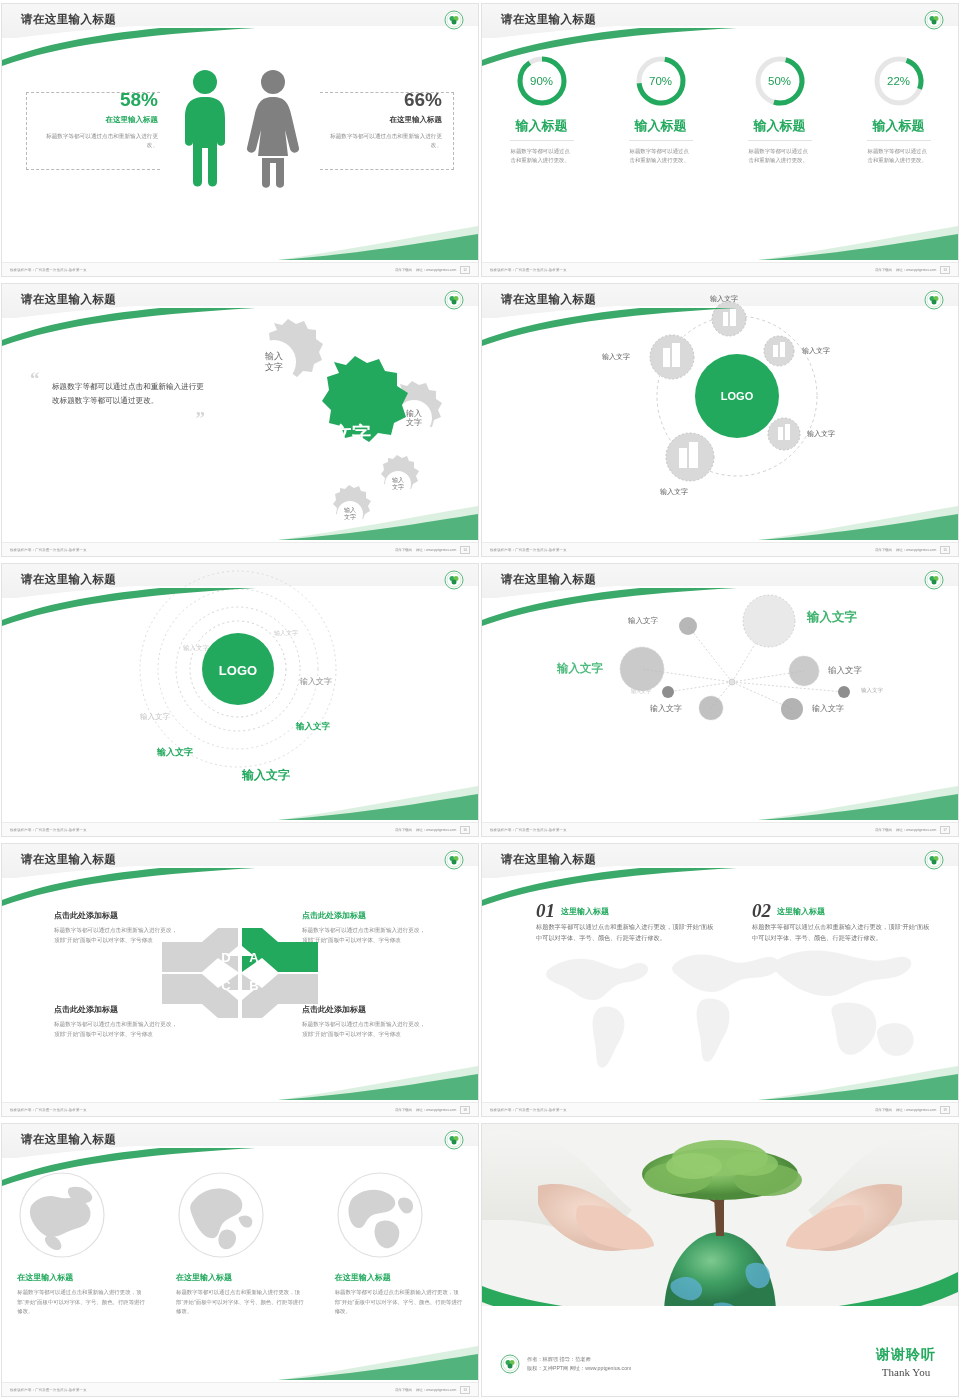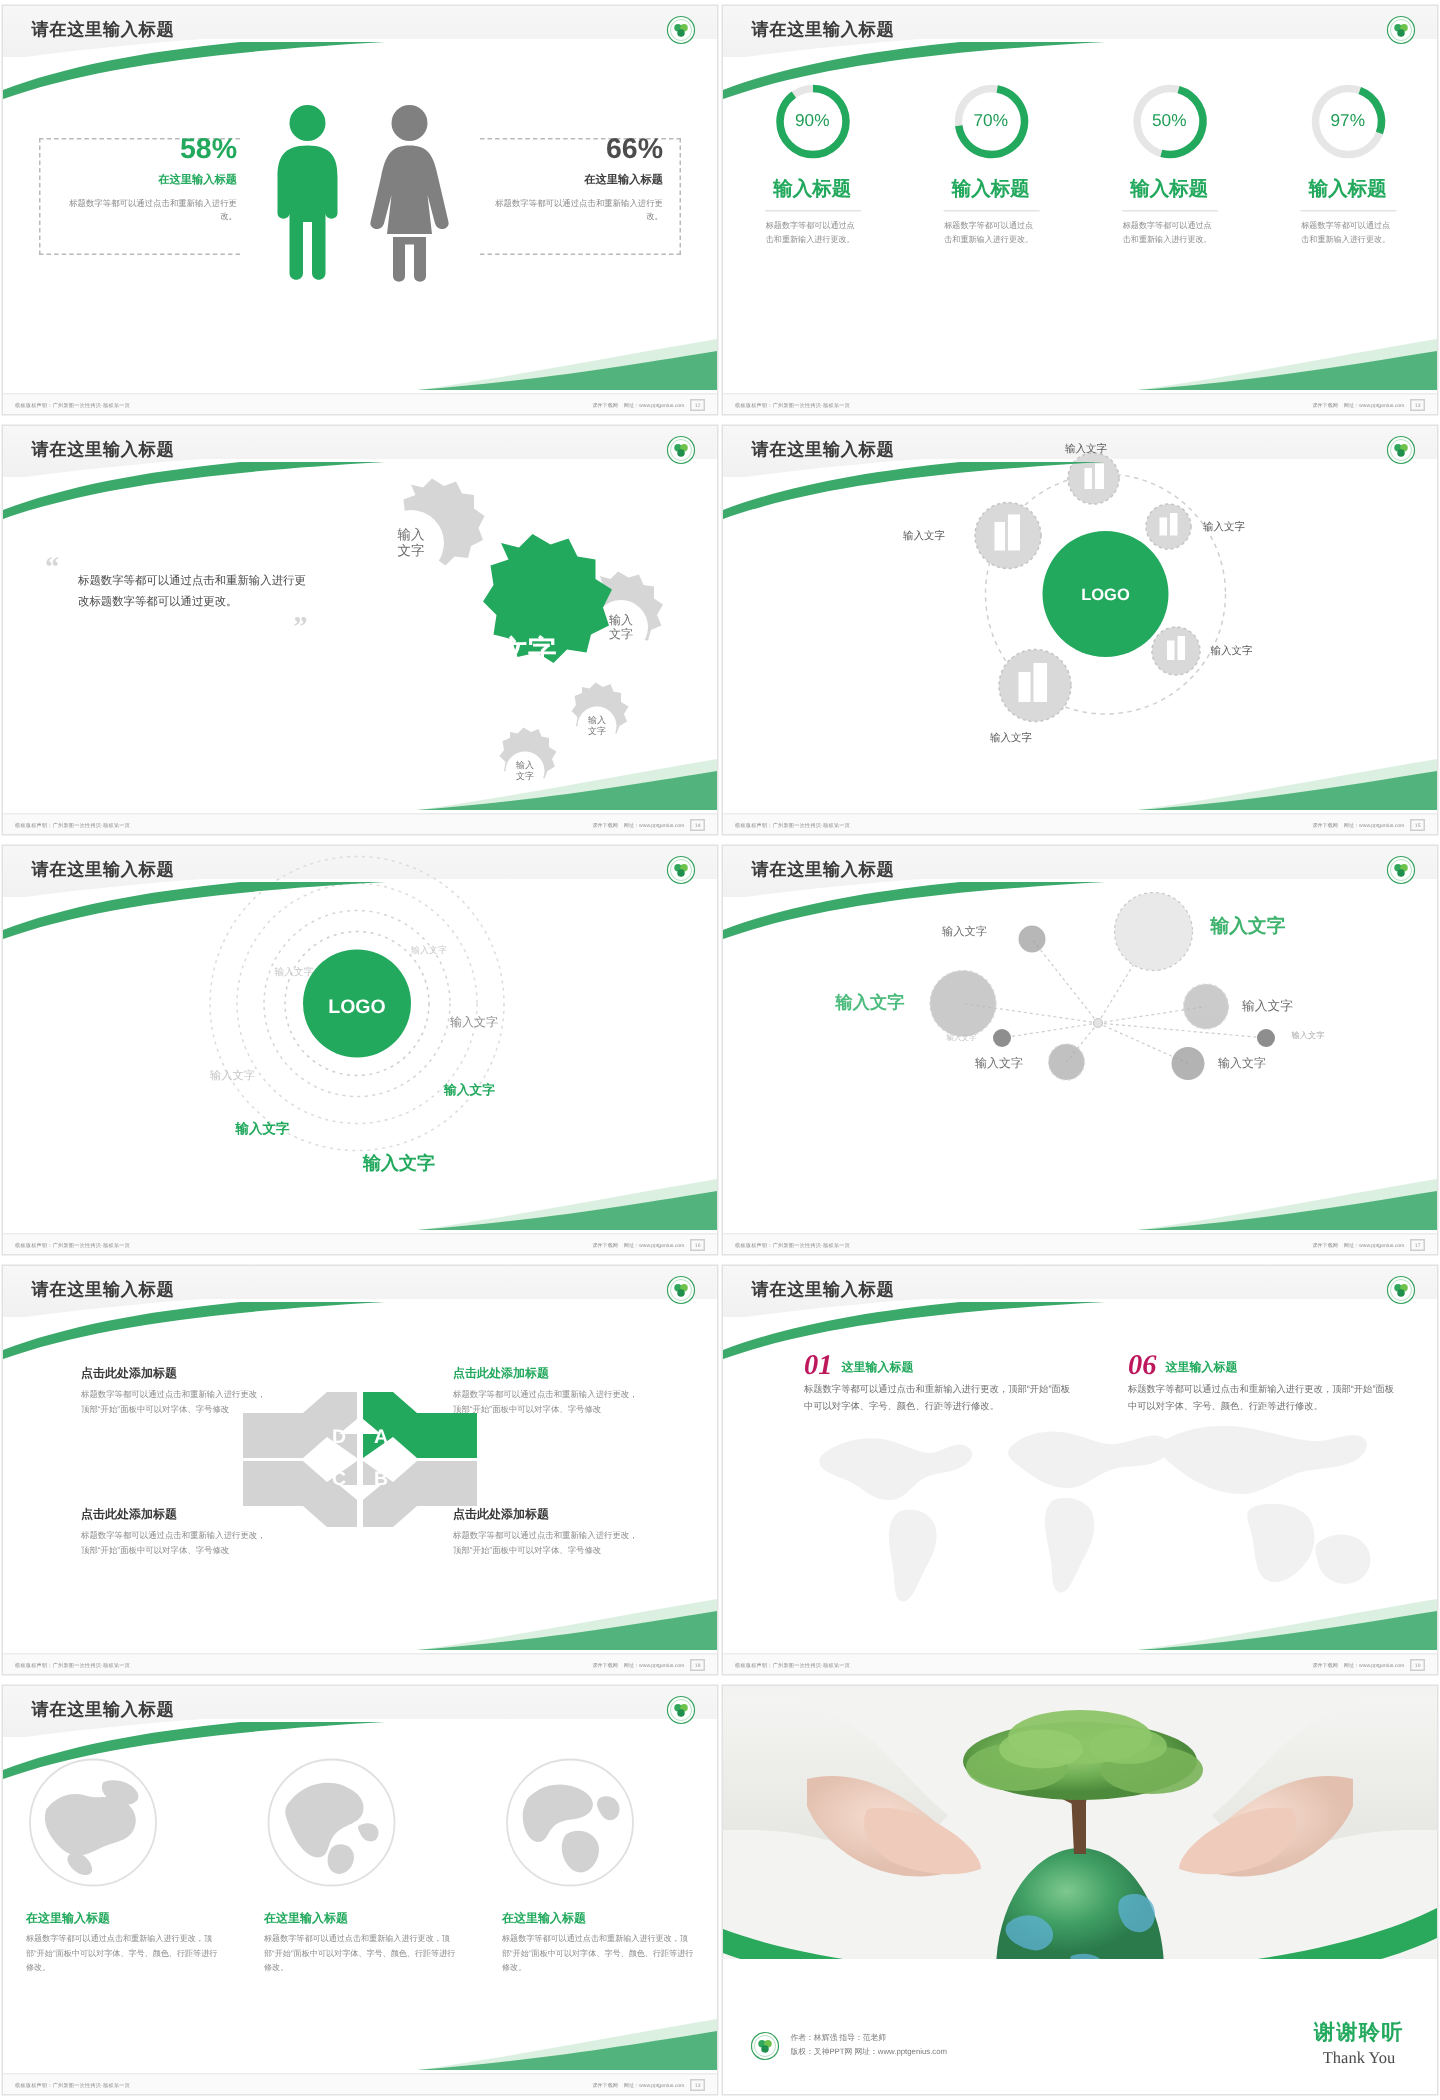"97%" div.s2-val { text: 97% -> 22% }
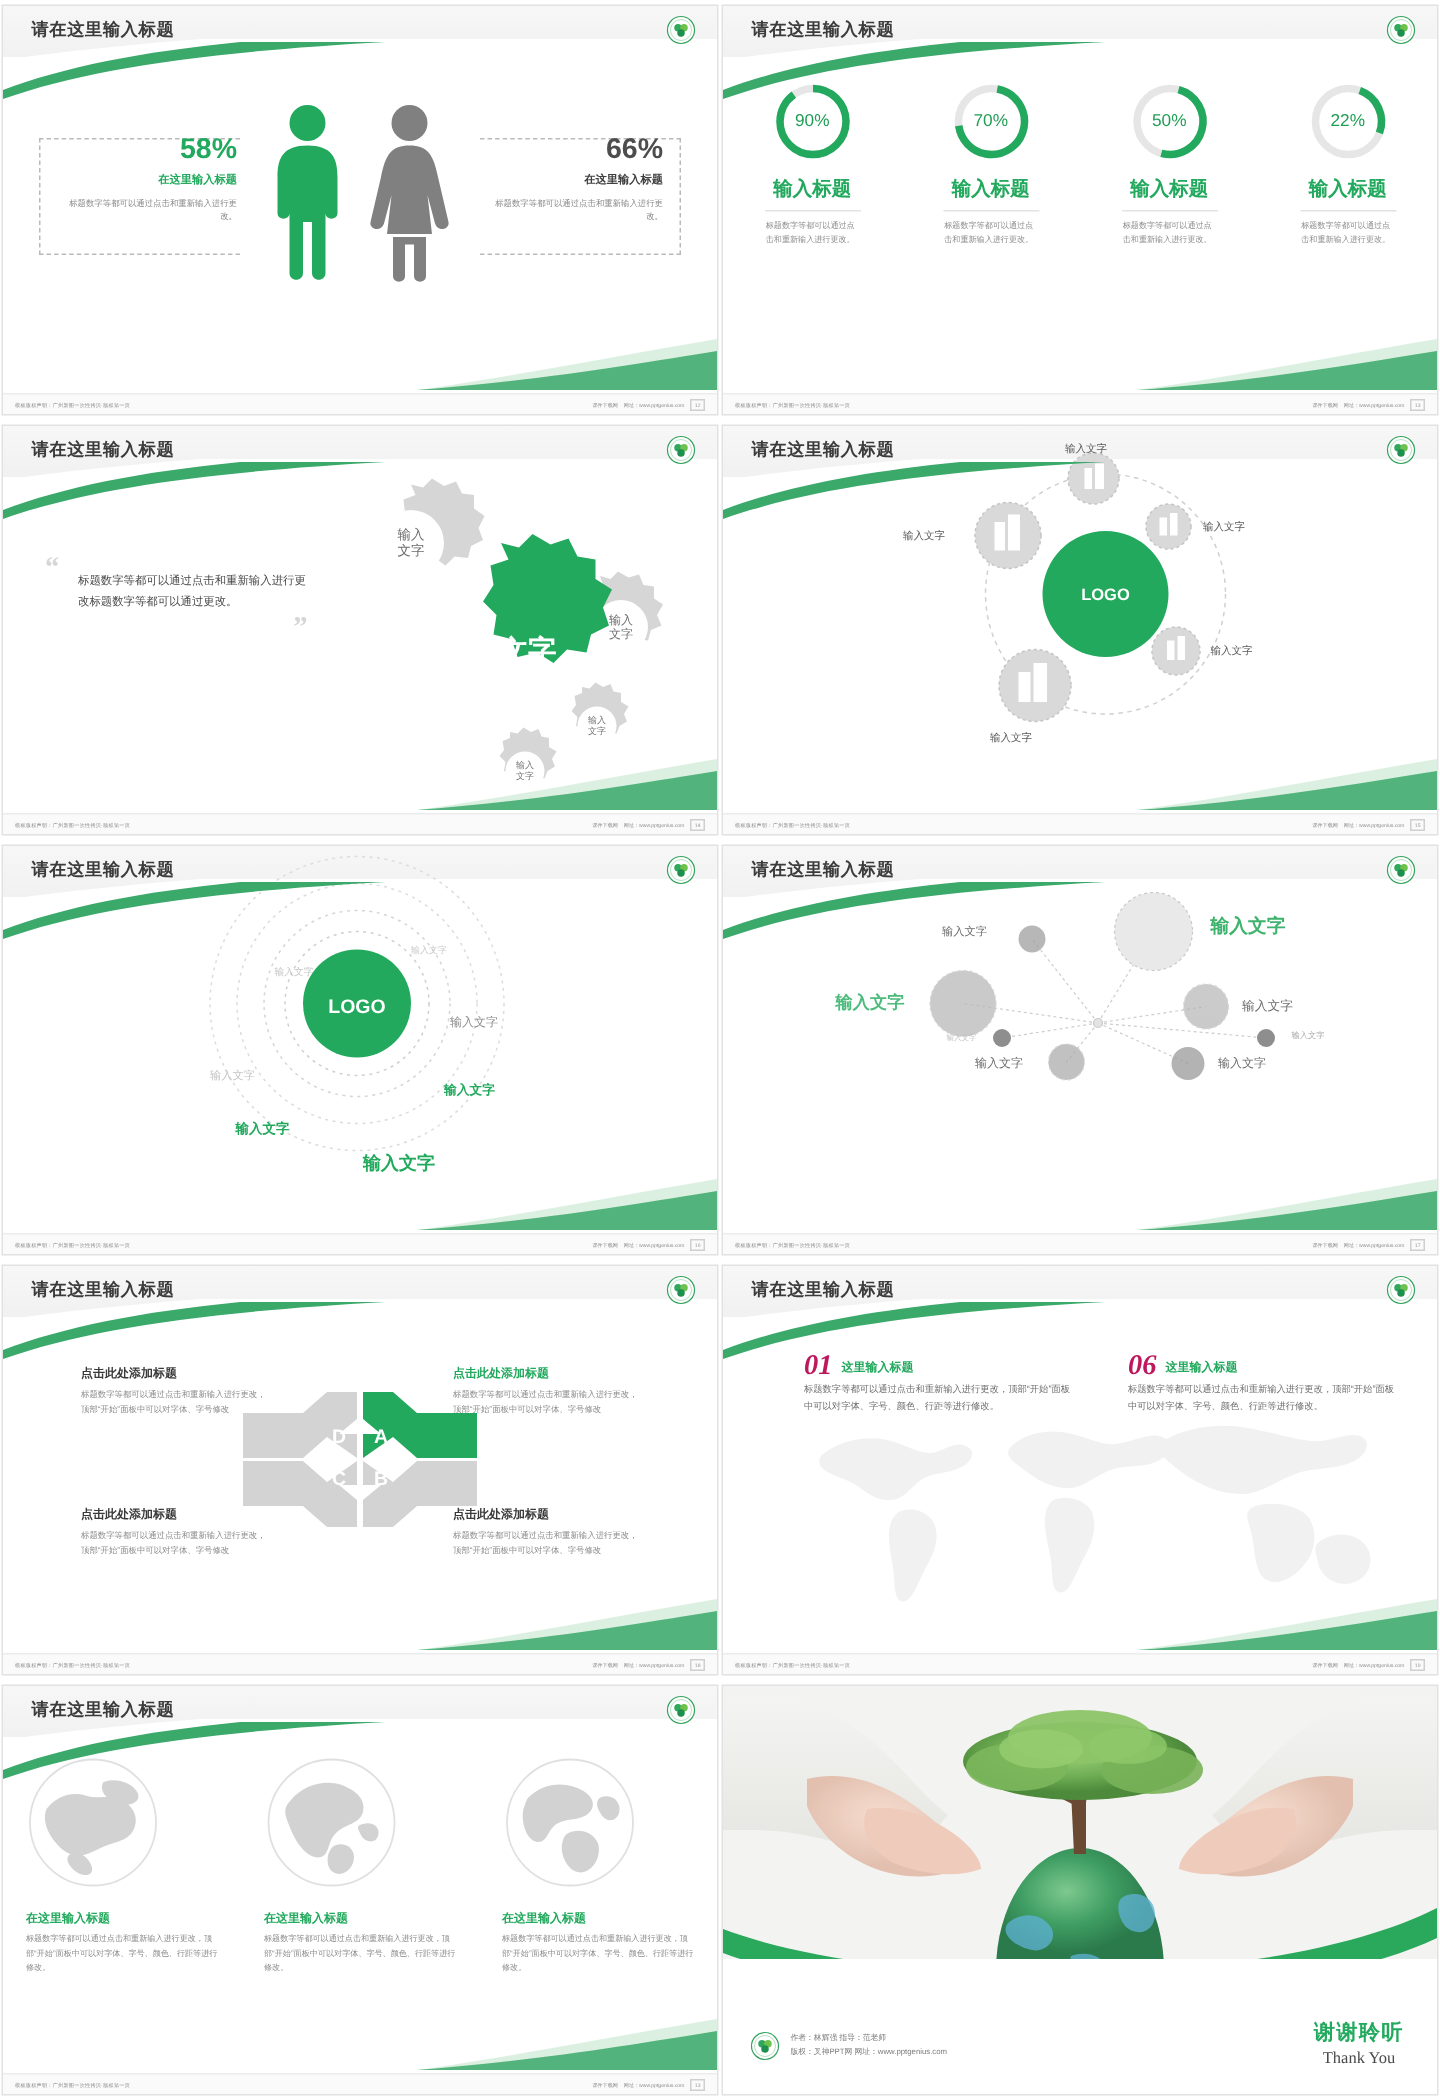"01" .s8-num { color: #be185d -> #404040 }
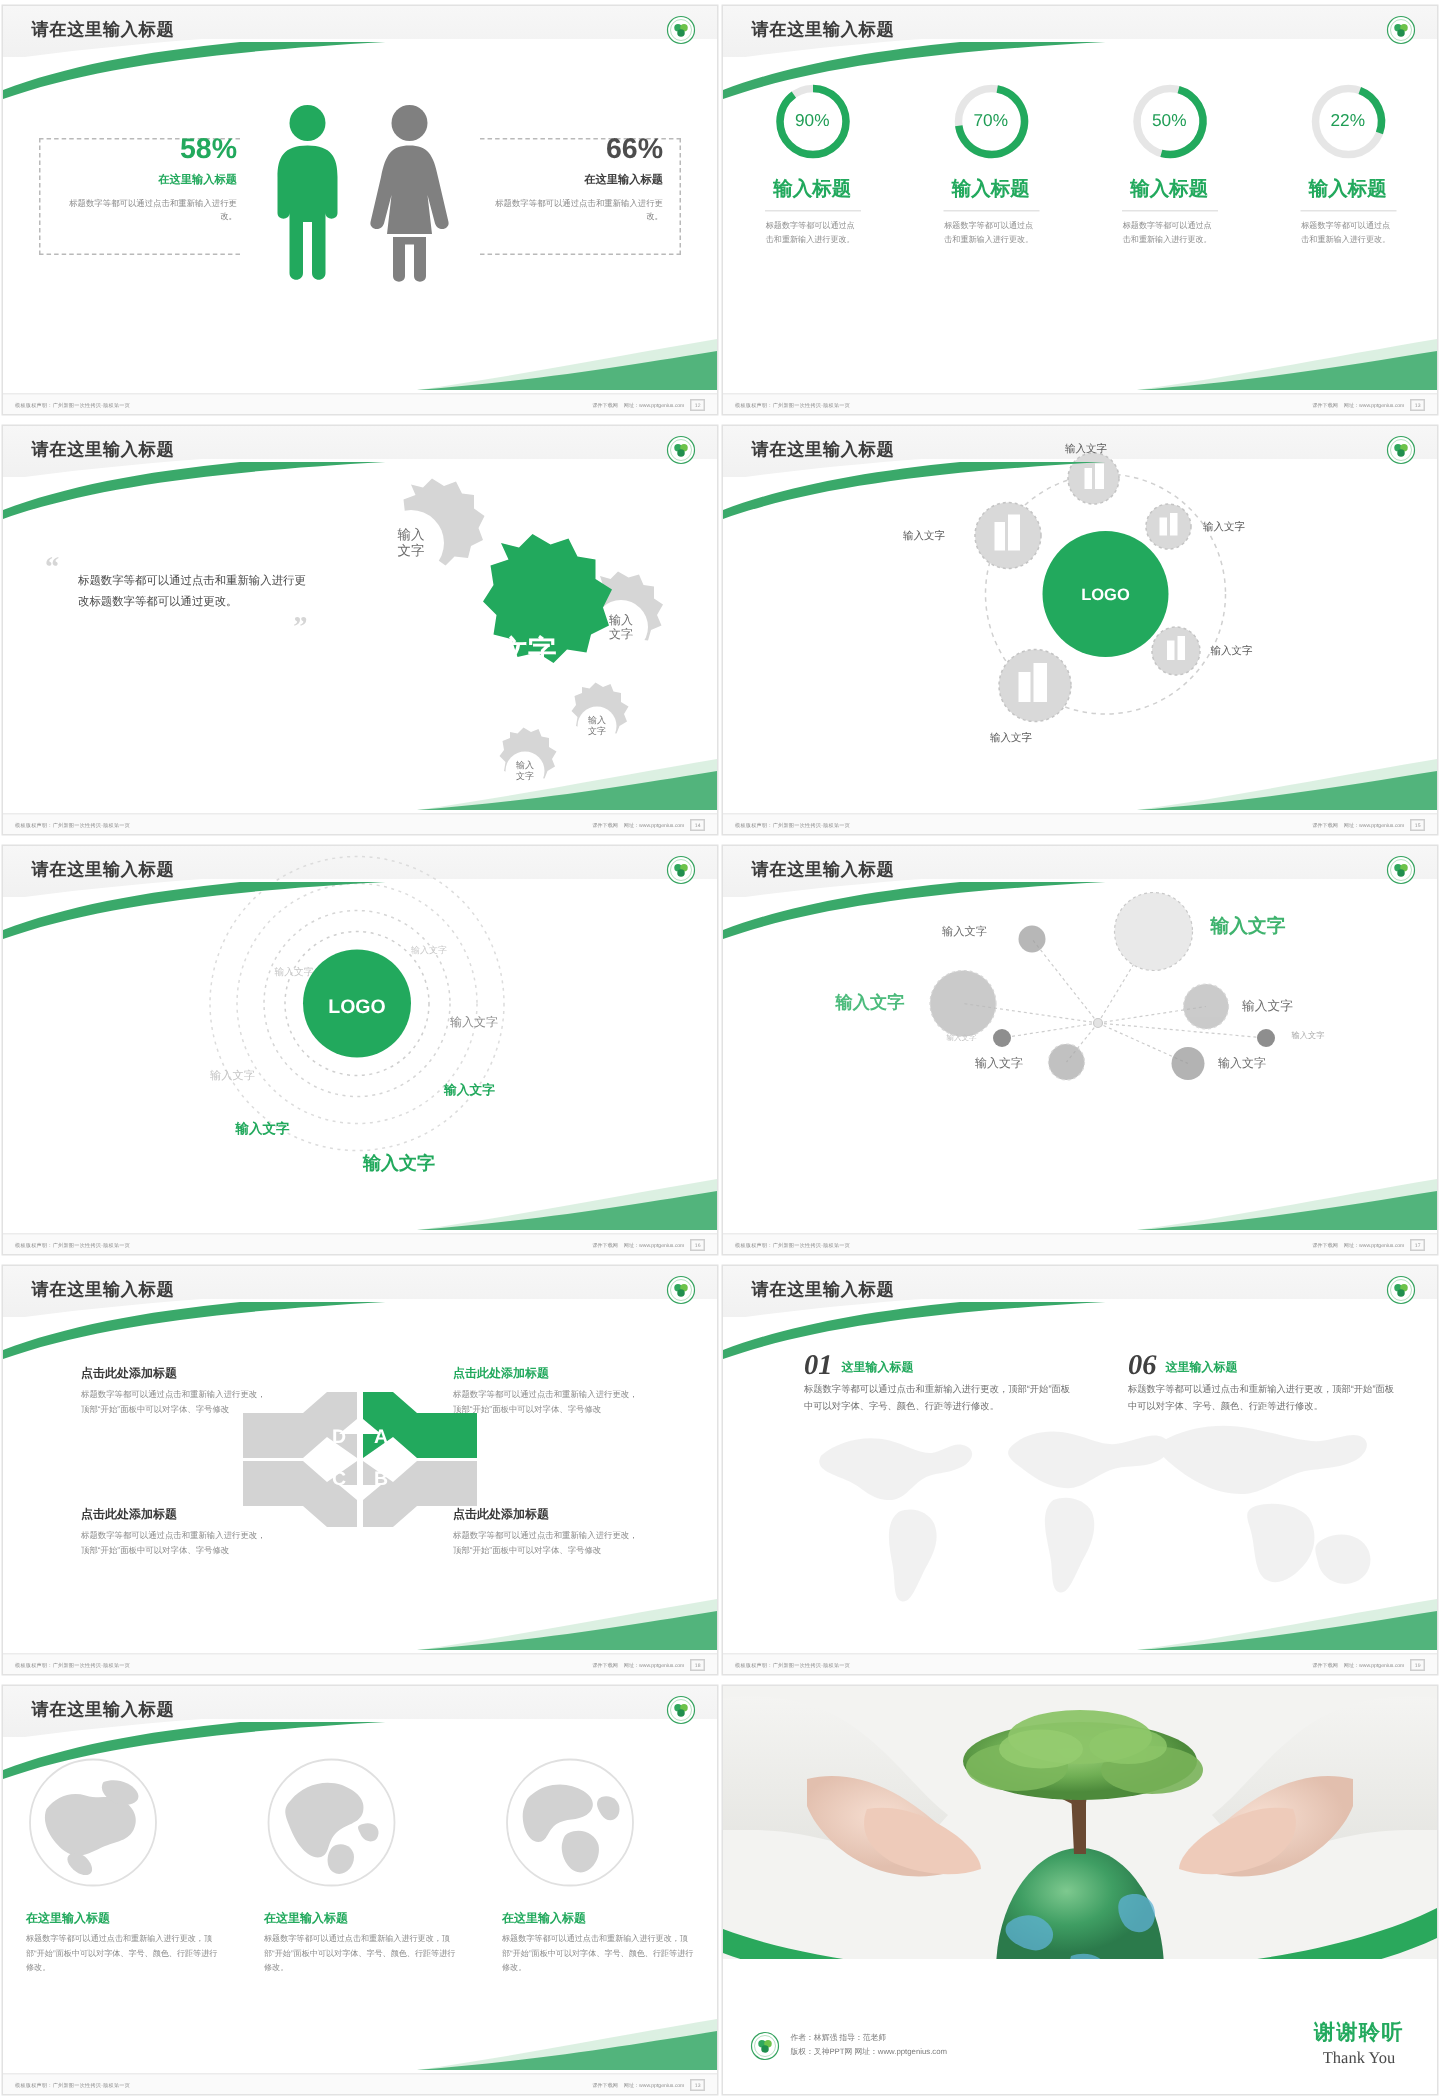"06" span.s8-num { text: 06 -> 02 }
